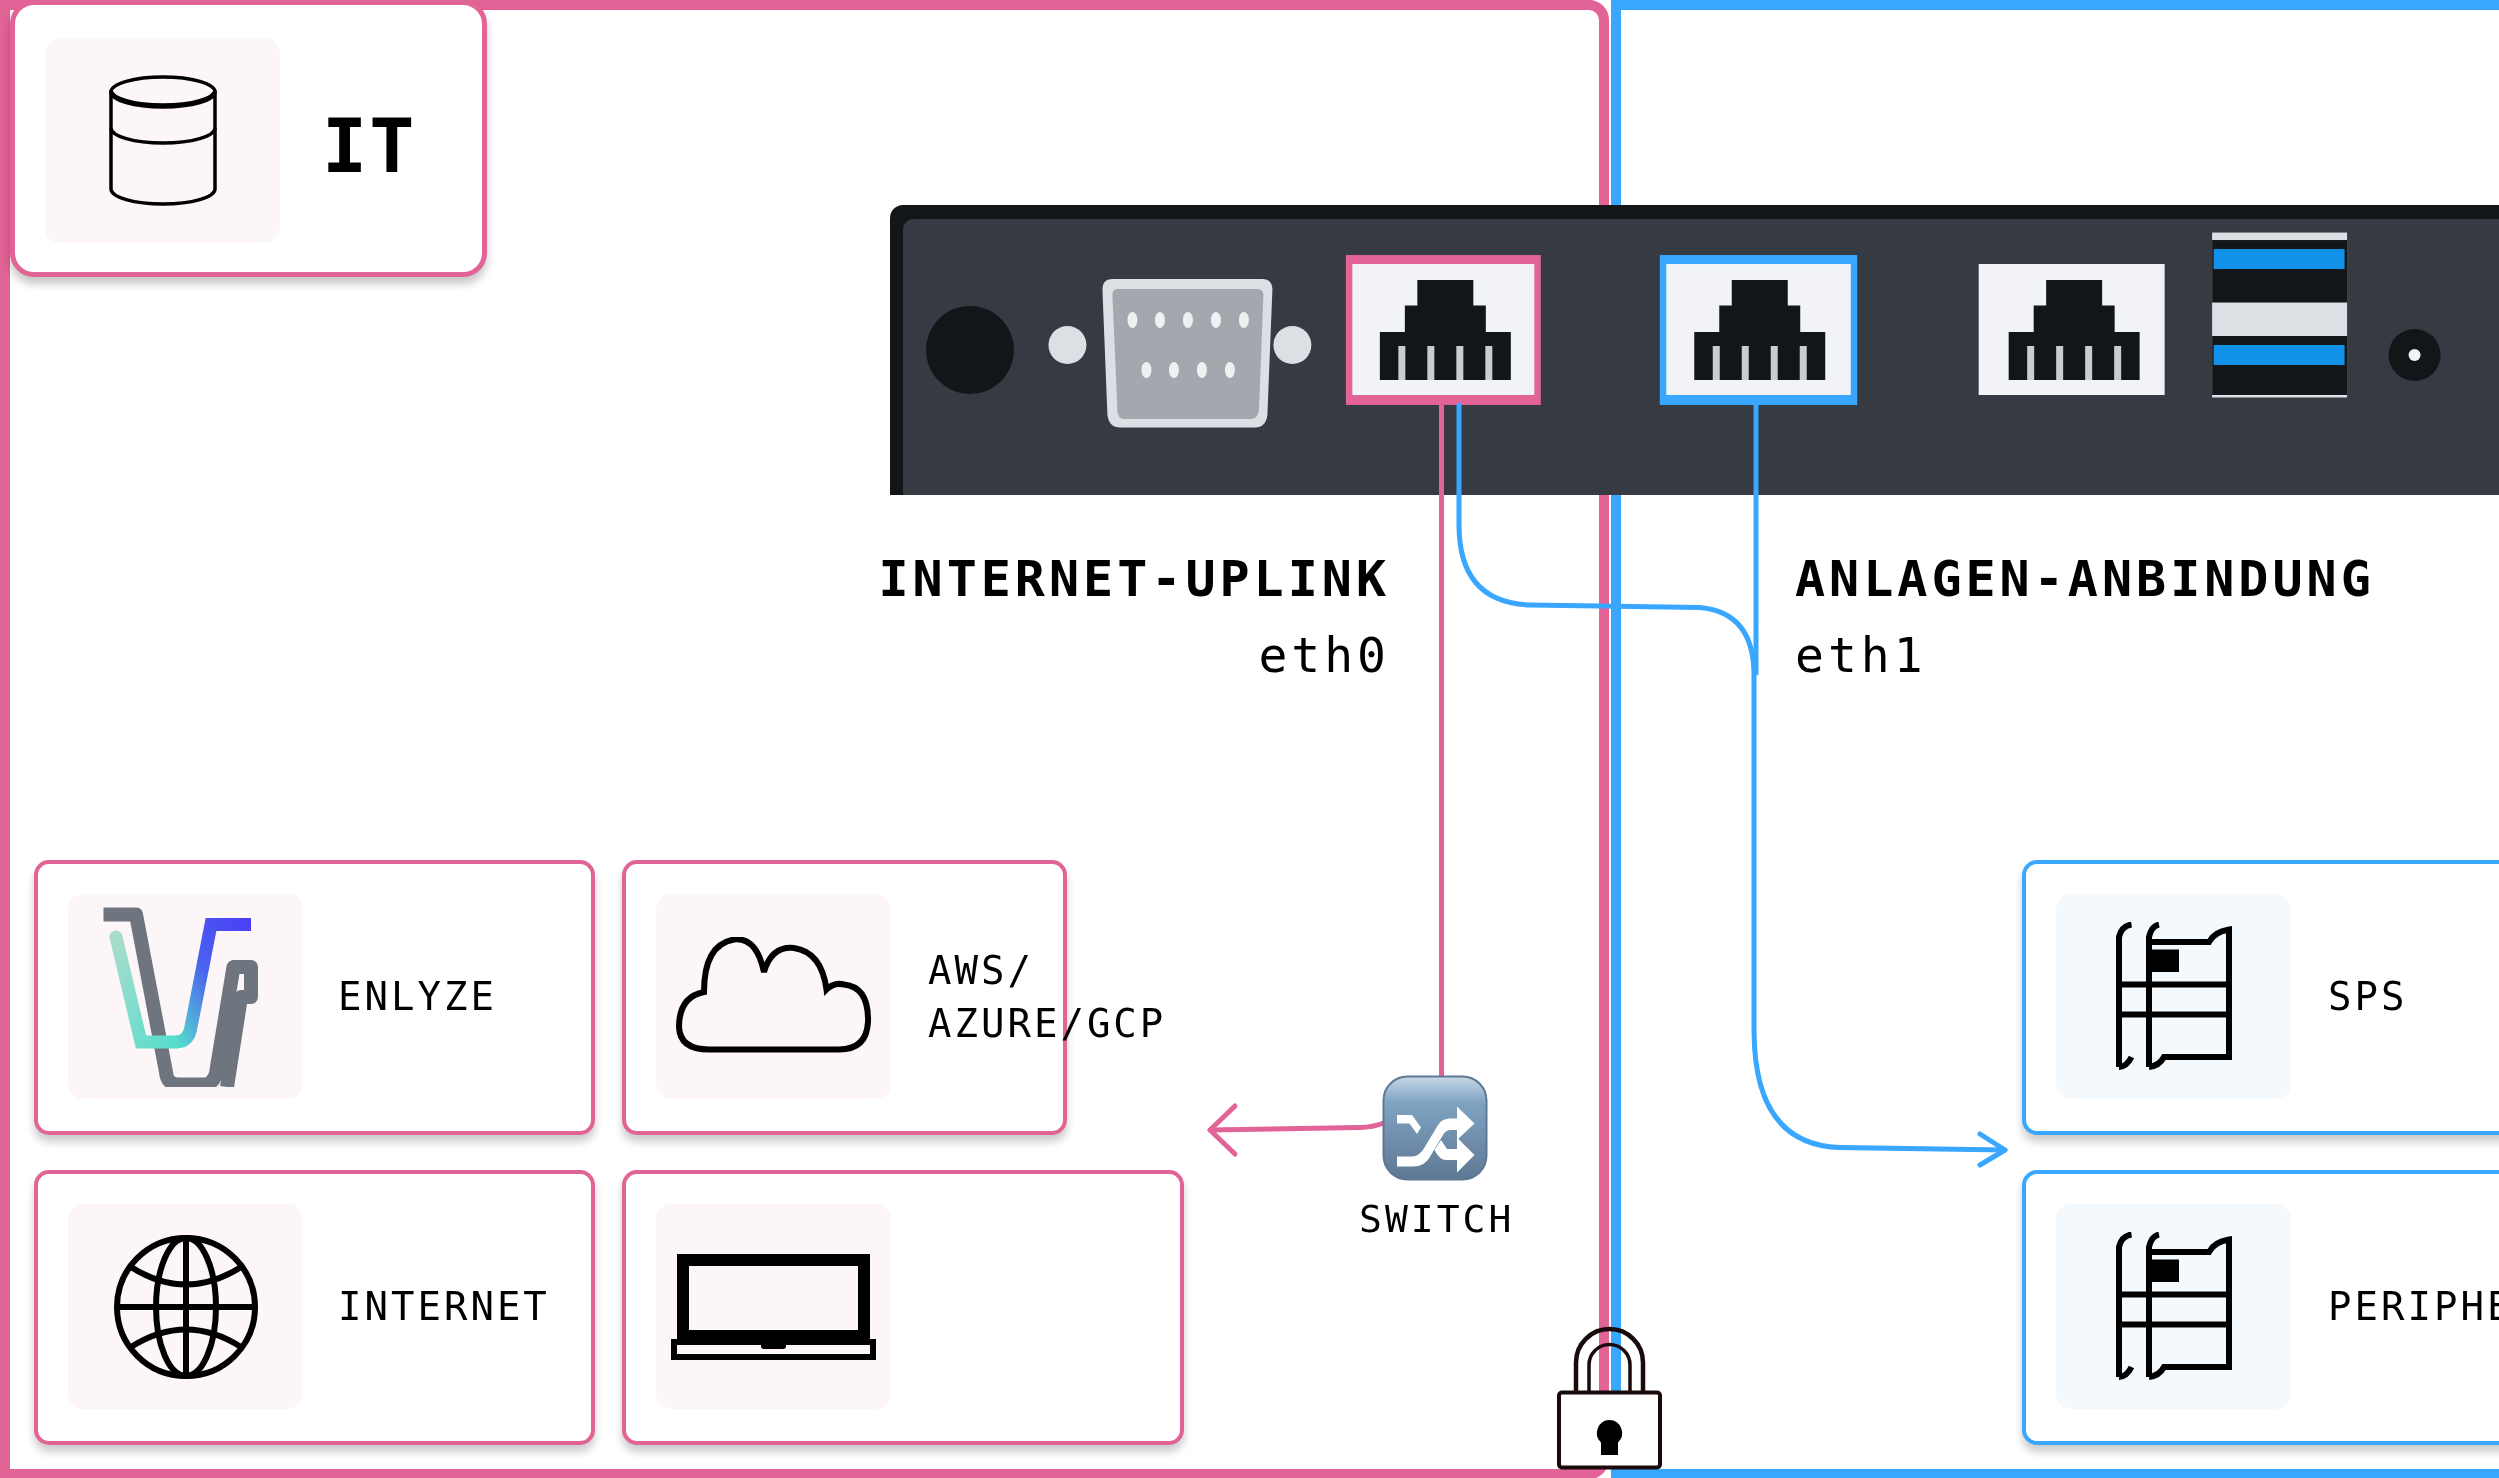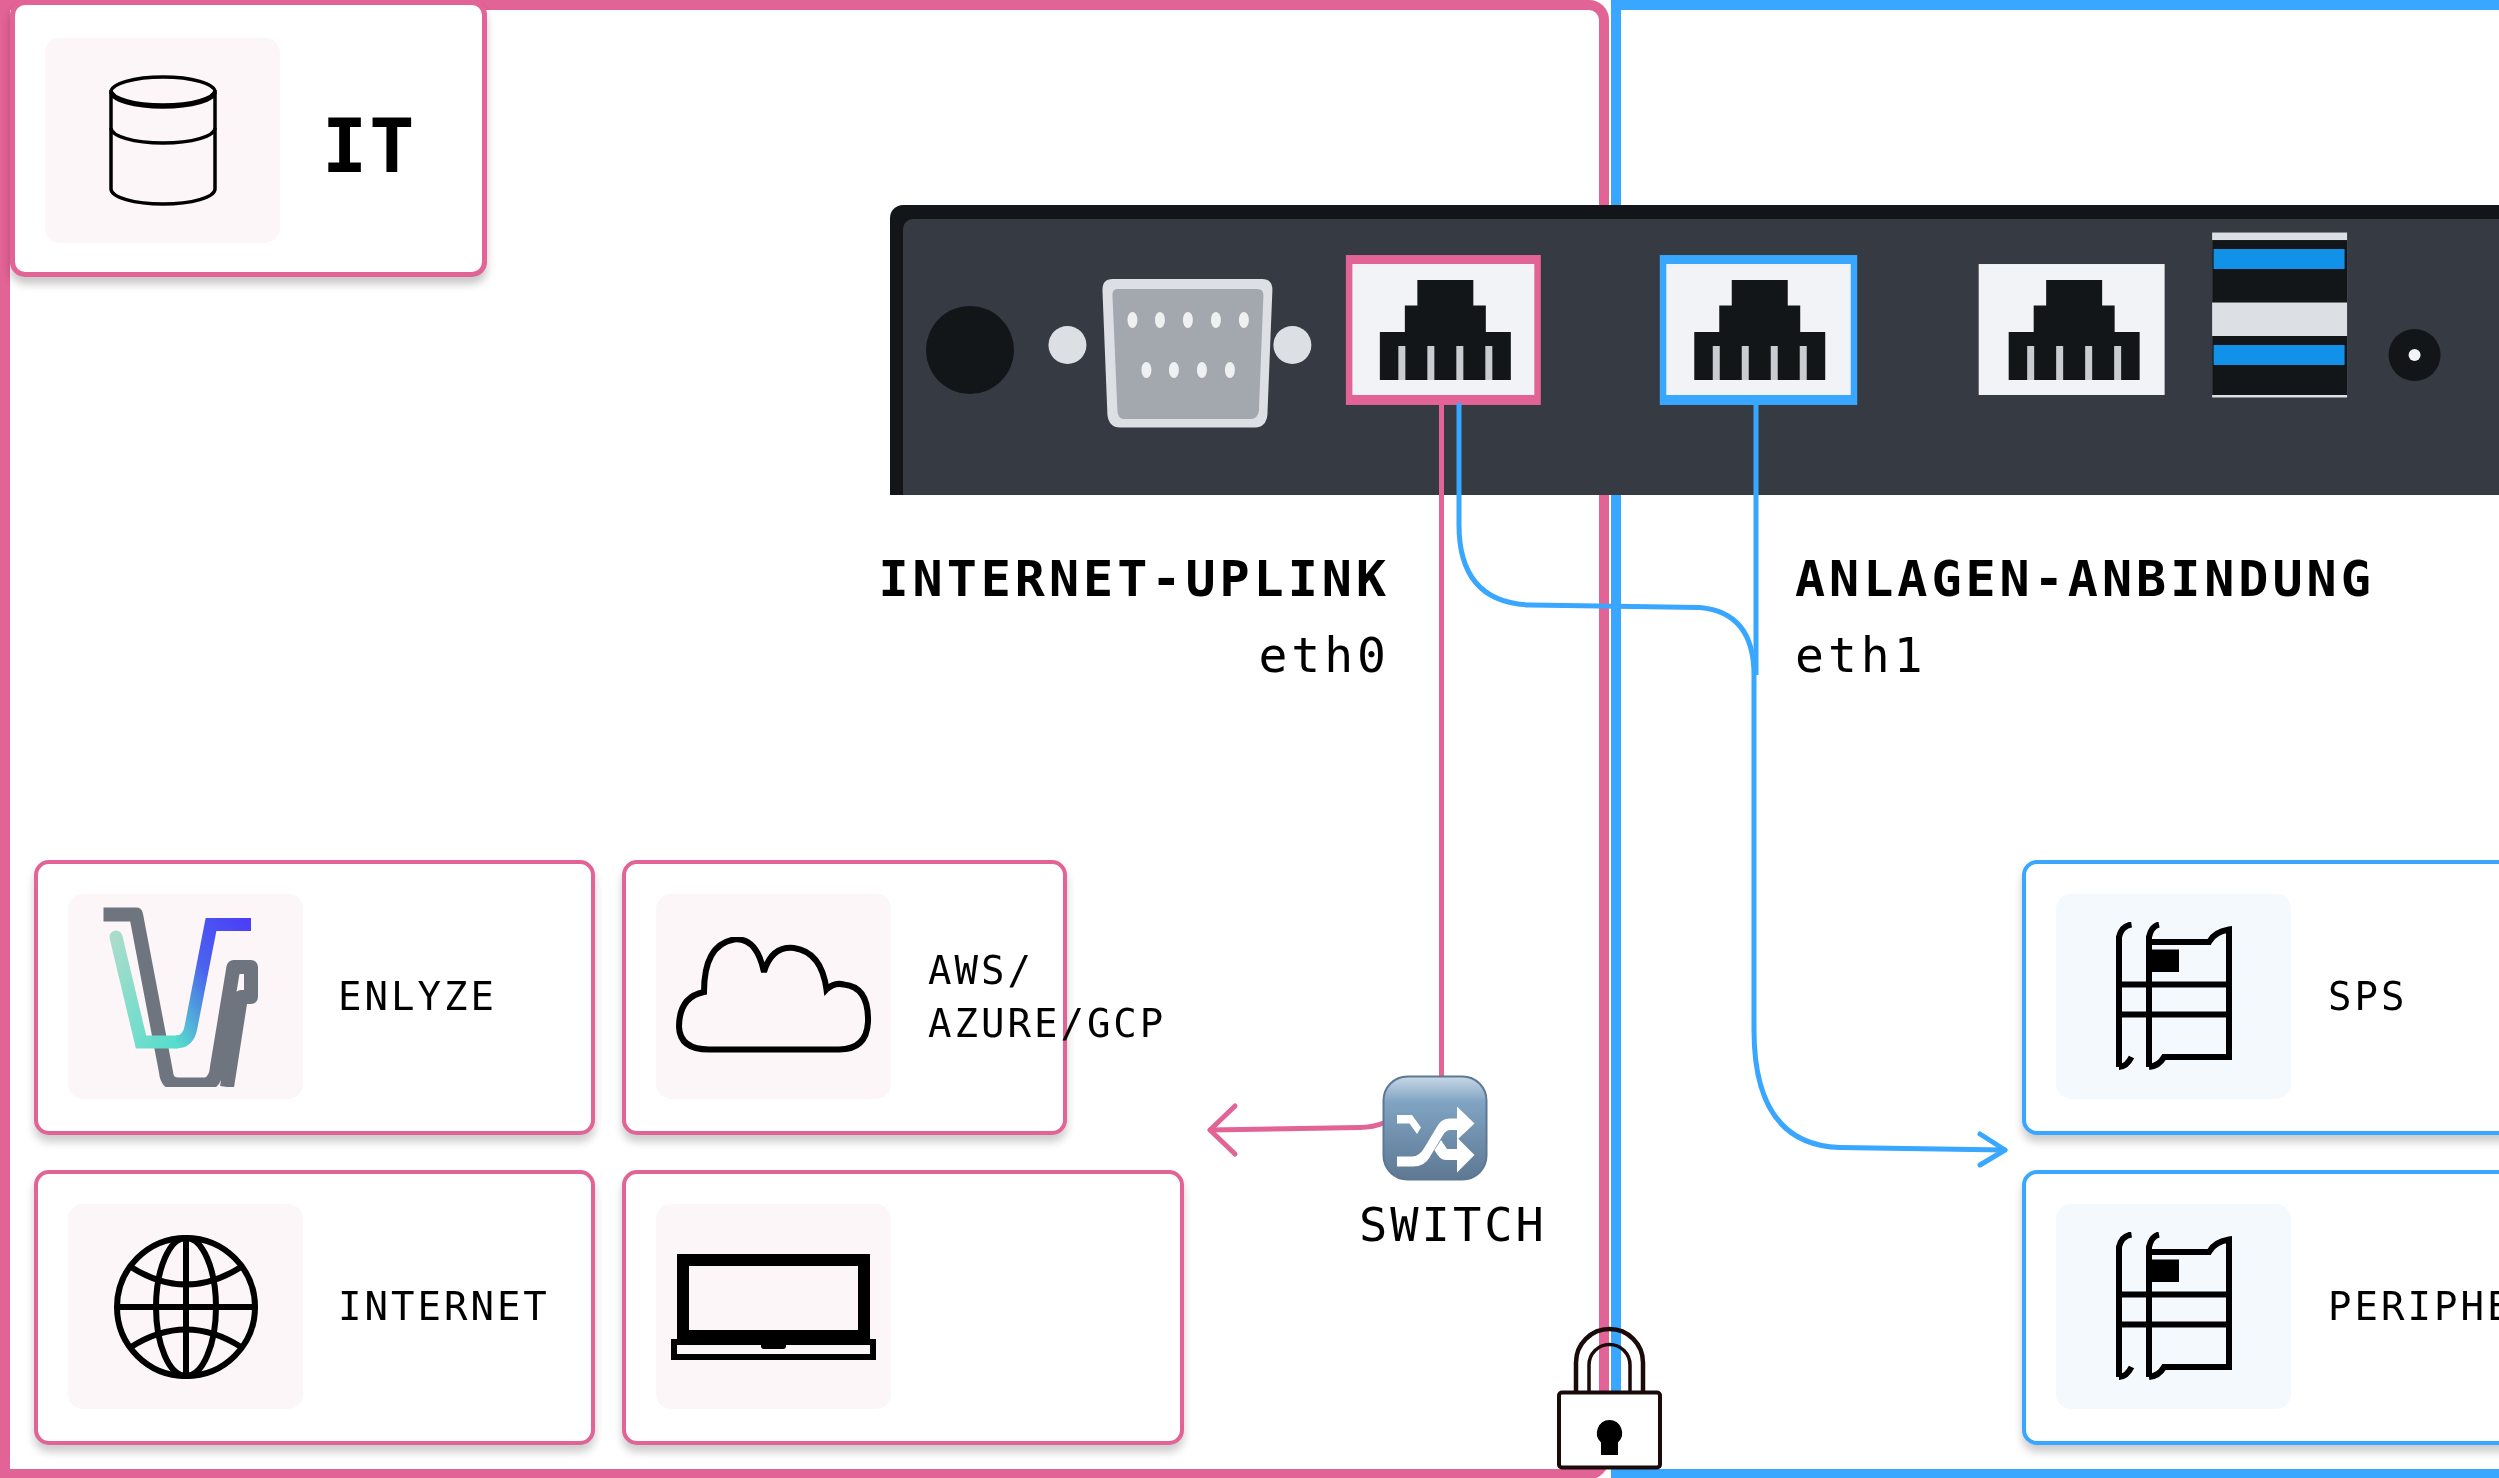"IT" .label-card { border-radius: 15px -> 24px }
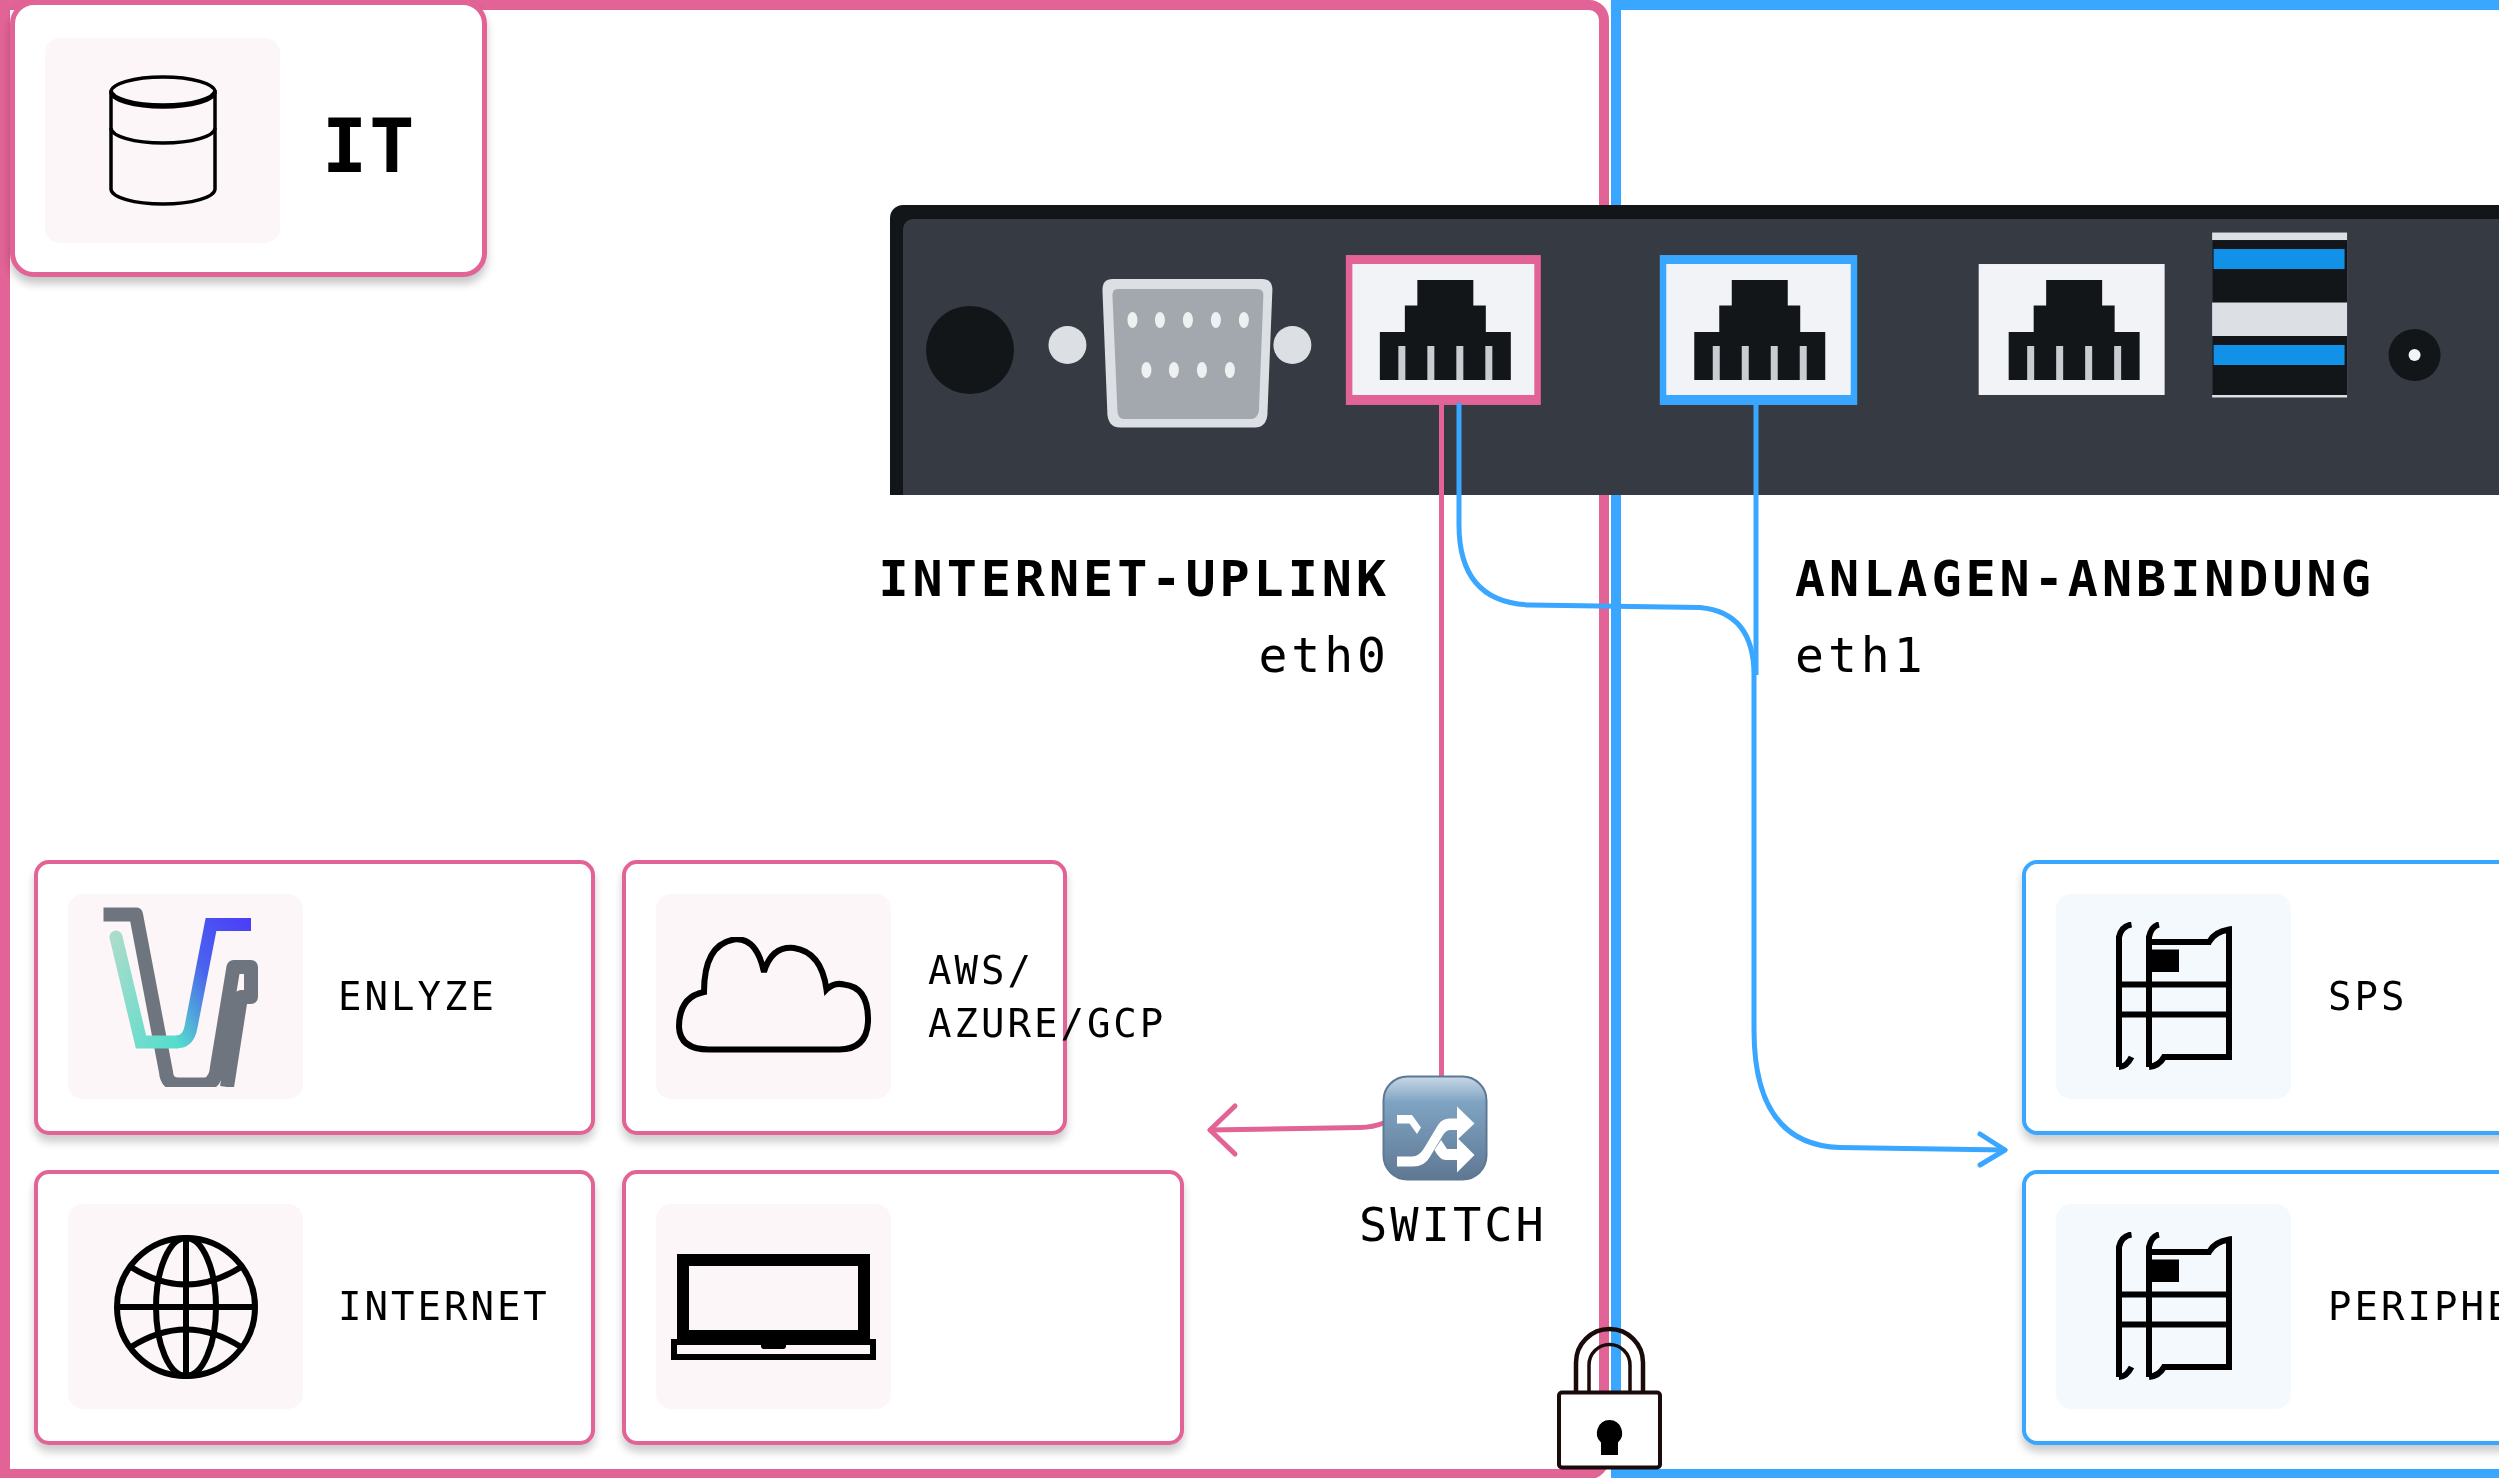"SWITCH" .switch-label { font-size: 47px -> 38px }
